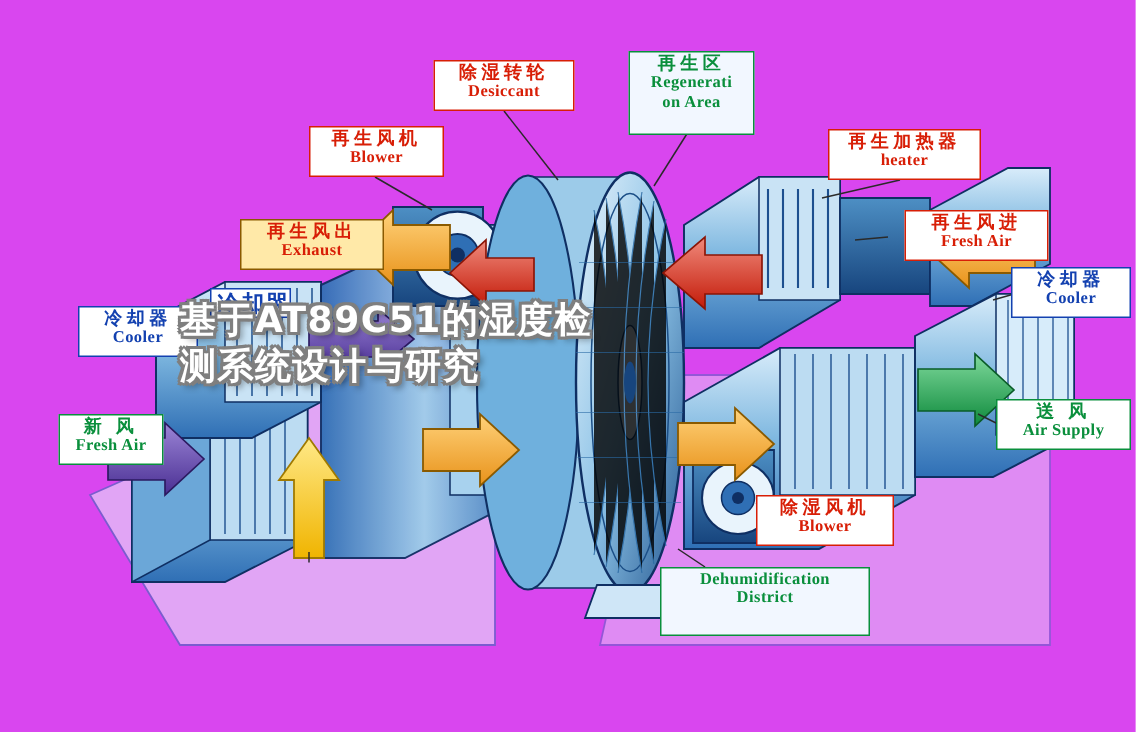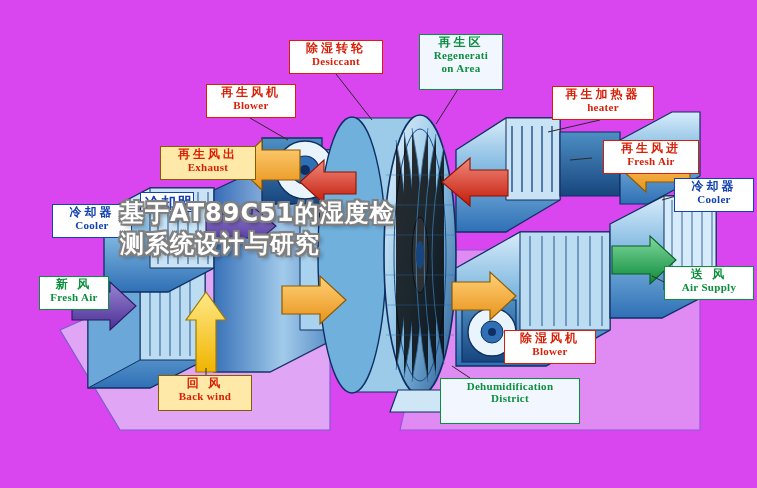"回 风" div.lbl { html: <div> <span>回 风</span> <span>Back wind</span> </div> -> none }
